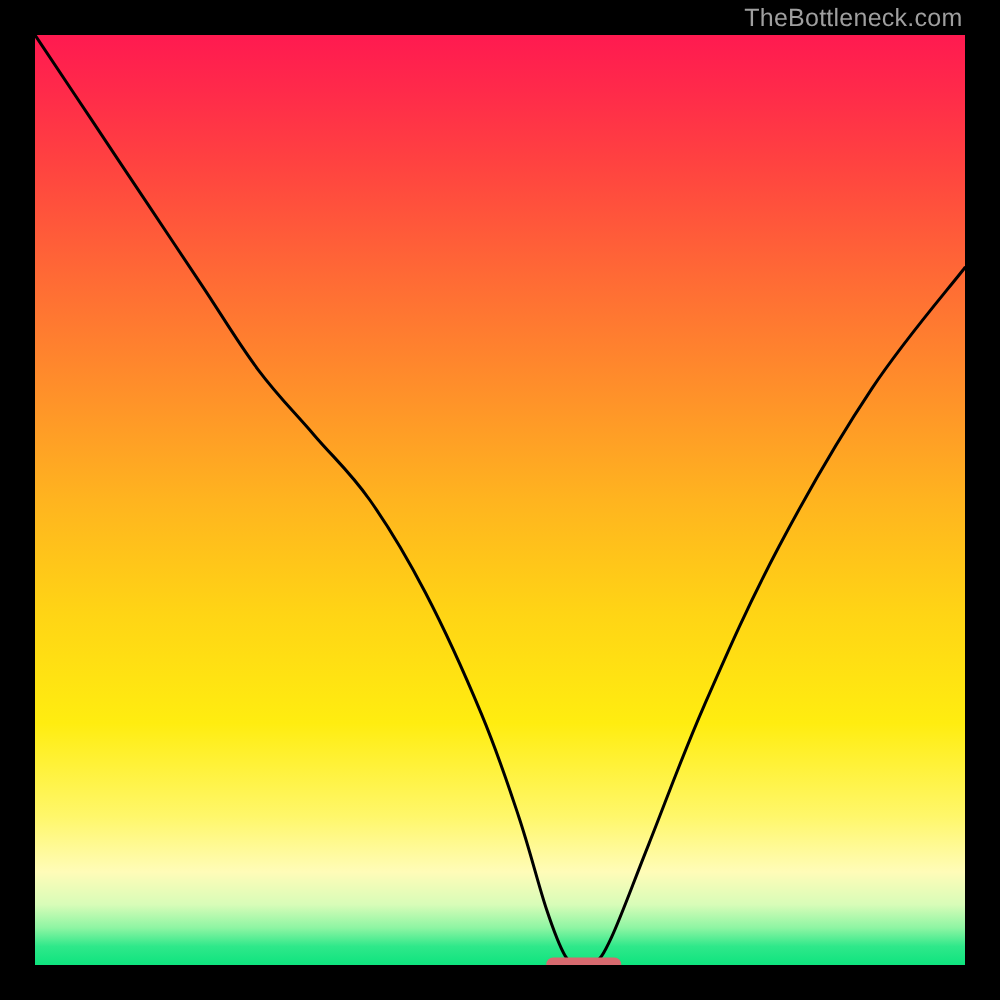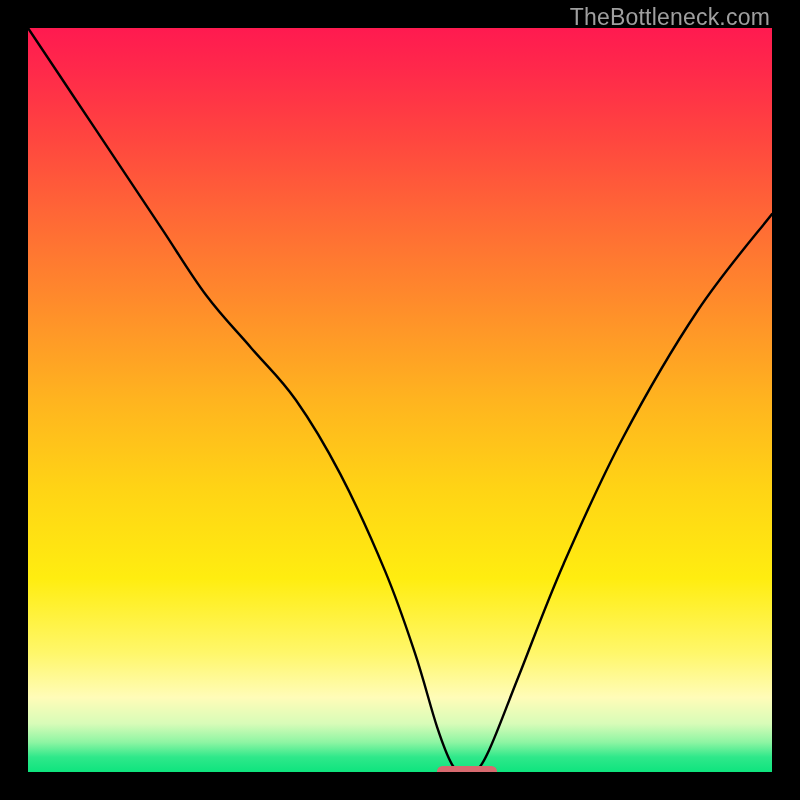"TheBottleneck.com" .watermark { font-size: 23px -> 20px }
